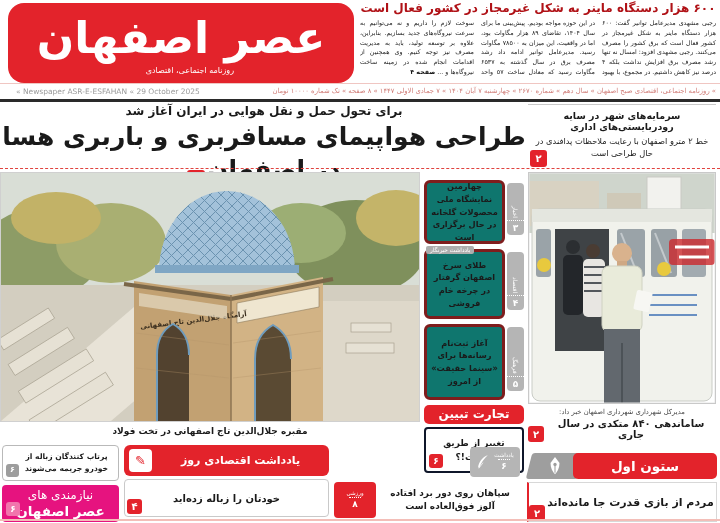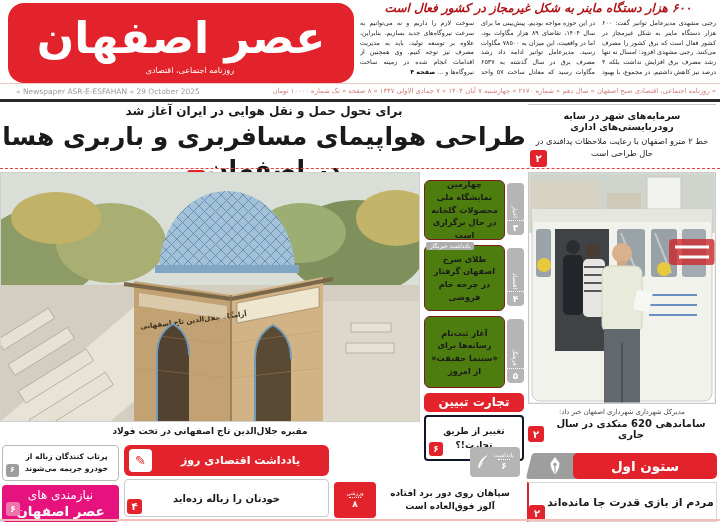"۶۰۰ هزار دستگاه ماینر به" .top-story h1 { font-style: italic -> none }
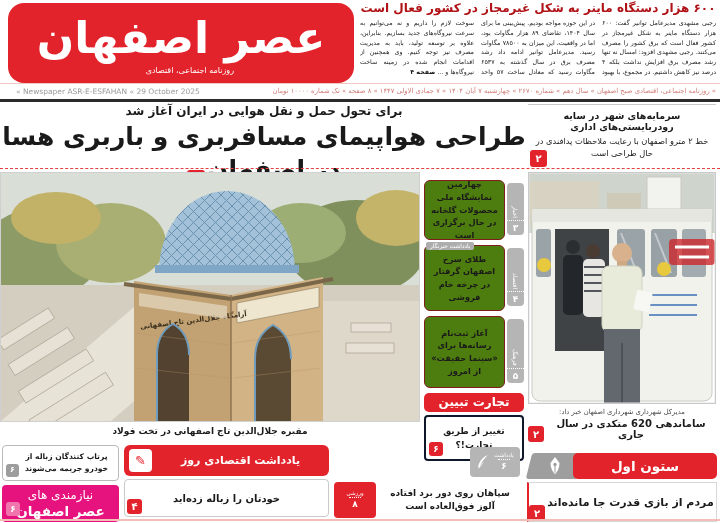"چهارمین نمایشگاه ملی محصولات گلخانه" .sb-body { background: #4d7c0f -> #0f766e; border: 1px solid #7f1d1d -> 3px solid #7f1d1d }
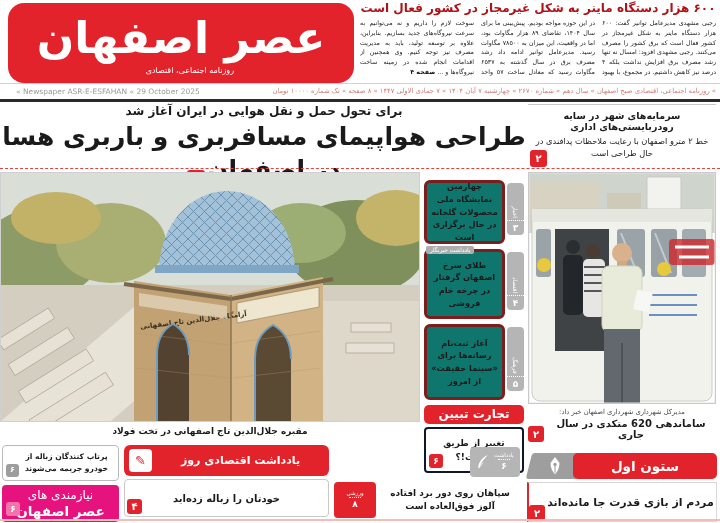"ساماندهی 620 متکدی در سال" span { text: 620 -> ۸۴۰ }
